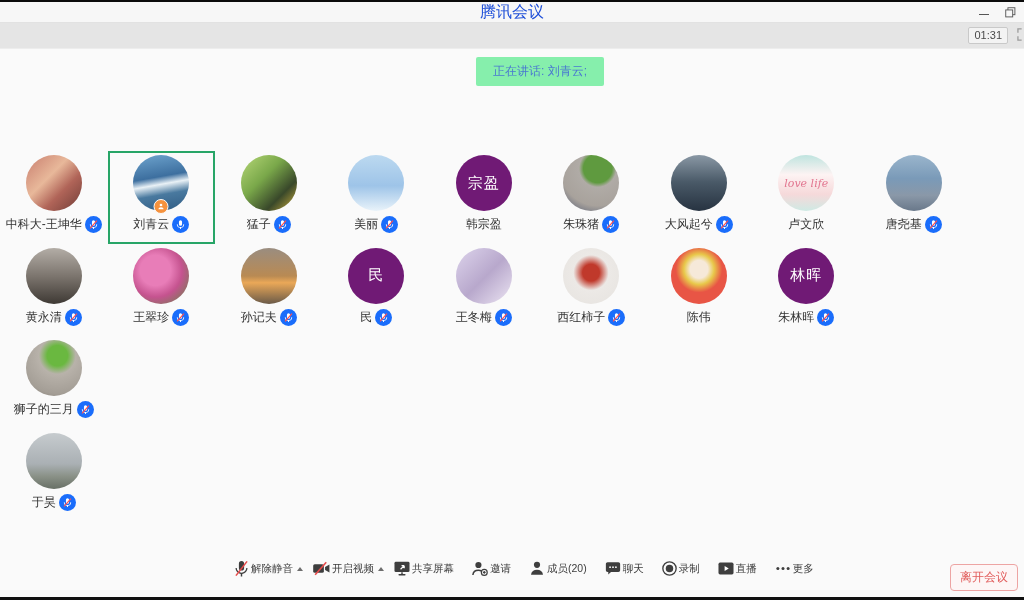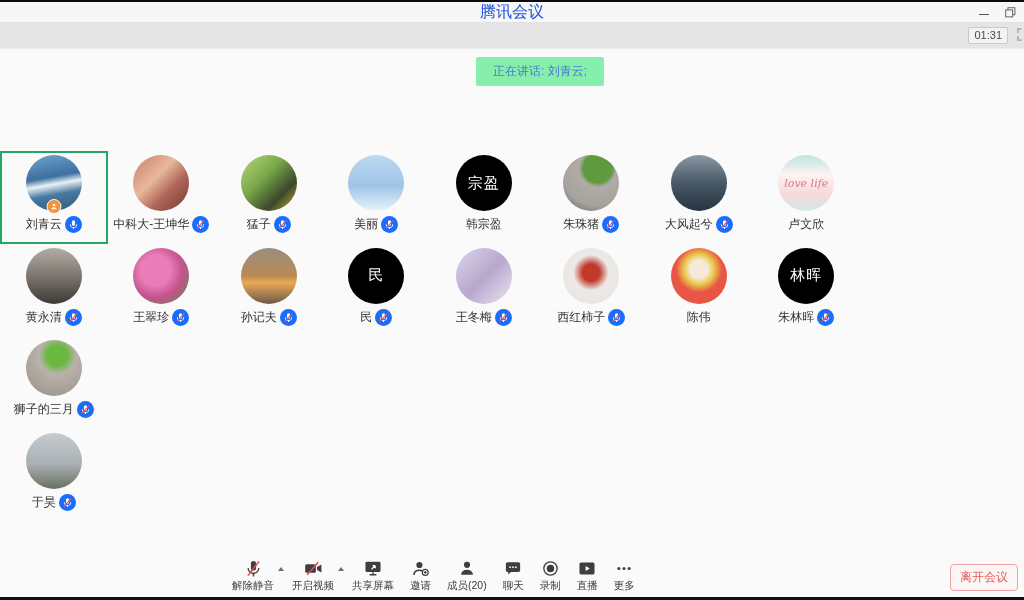"宗盈" .avatar.text { background: #000000 -> #701a75 }
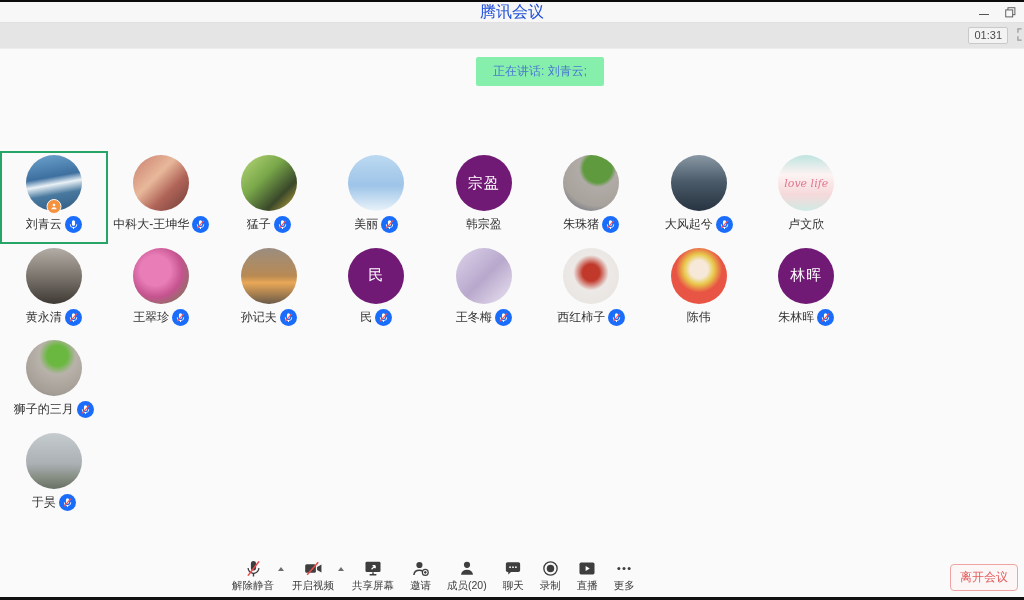"刘青云" div.cell { order: before "中科大-王坤华" -> after "中科大-王坤华" }
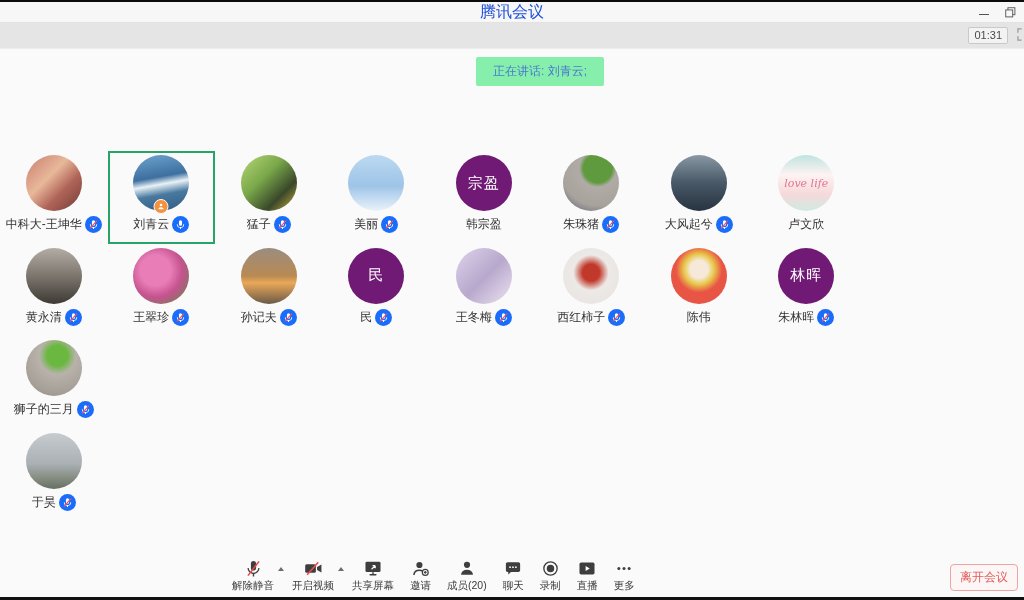"唐尧基" div.cell { html: none -> <div> <div> <div></div> </div> <div> <span>唐尧基</span> <span> <svg> <g> <path></path> <path></path> </g> <line></line> </svg> </span> </div> </div> }
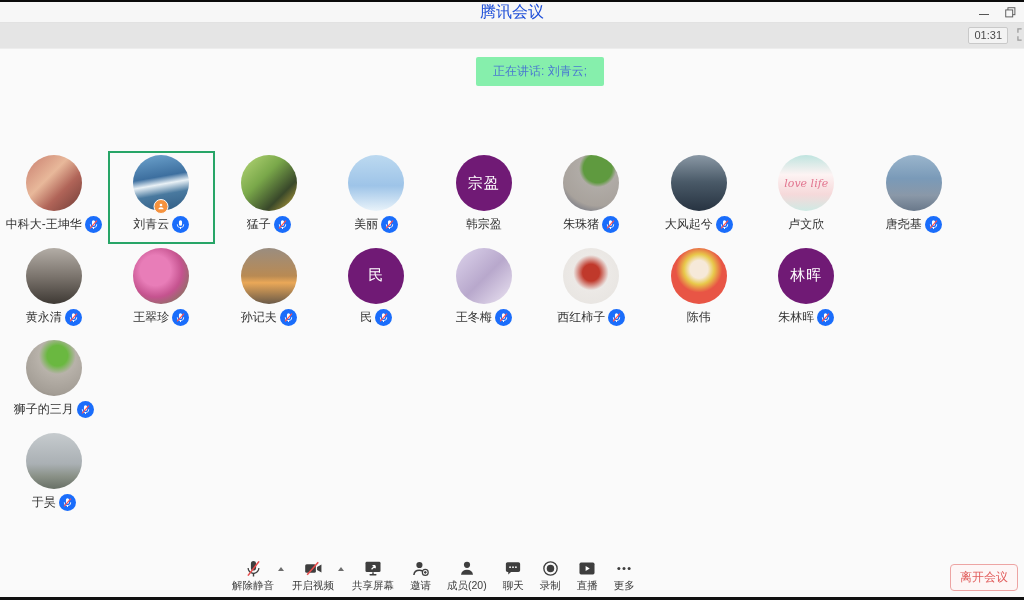"解除静音" .tb-item { flex-direction: column -> row }
